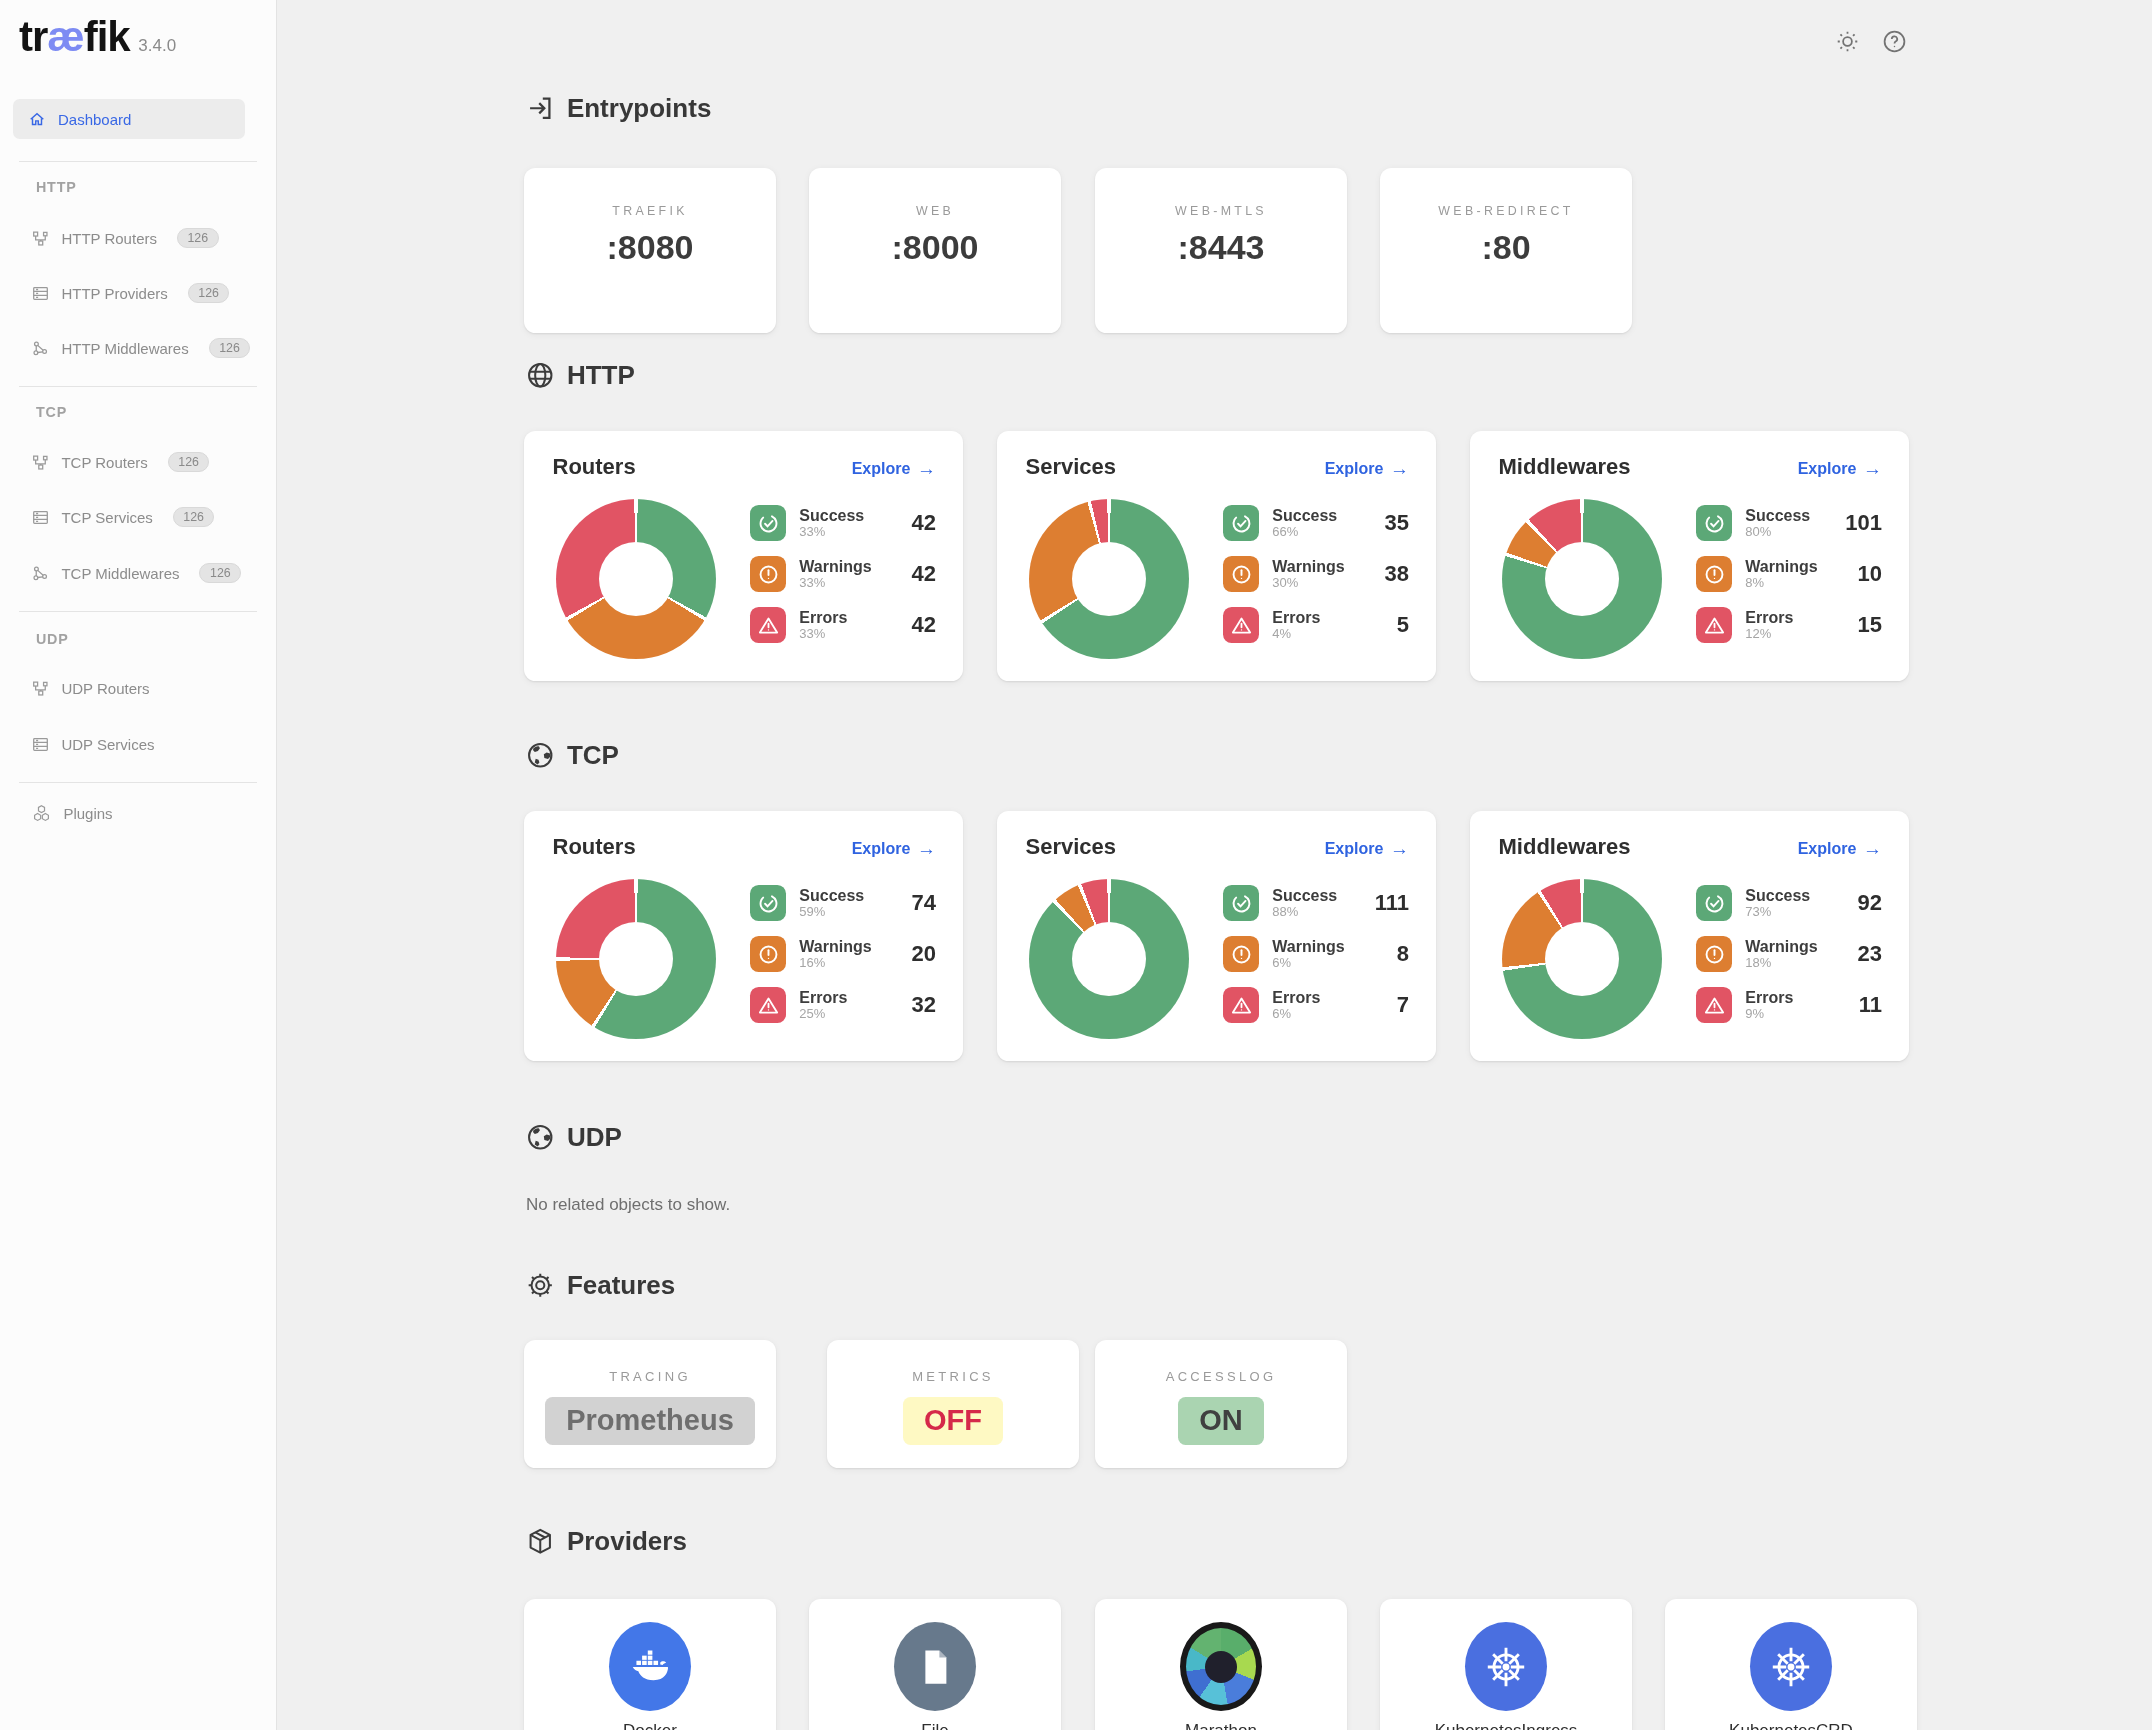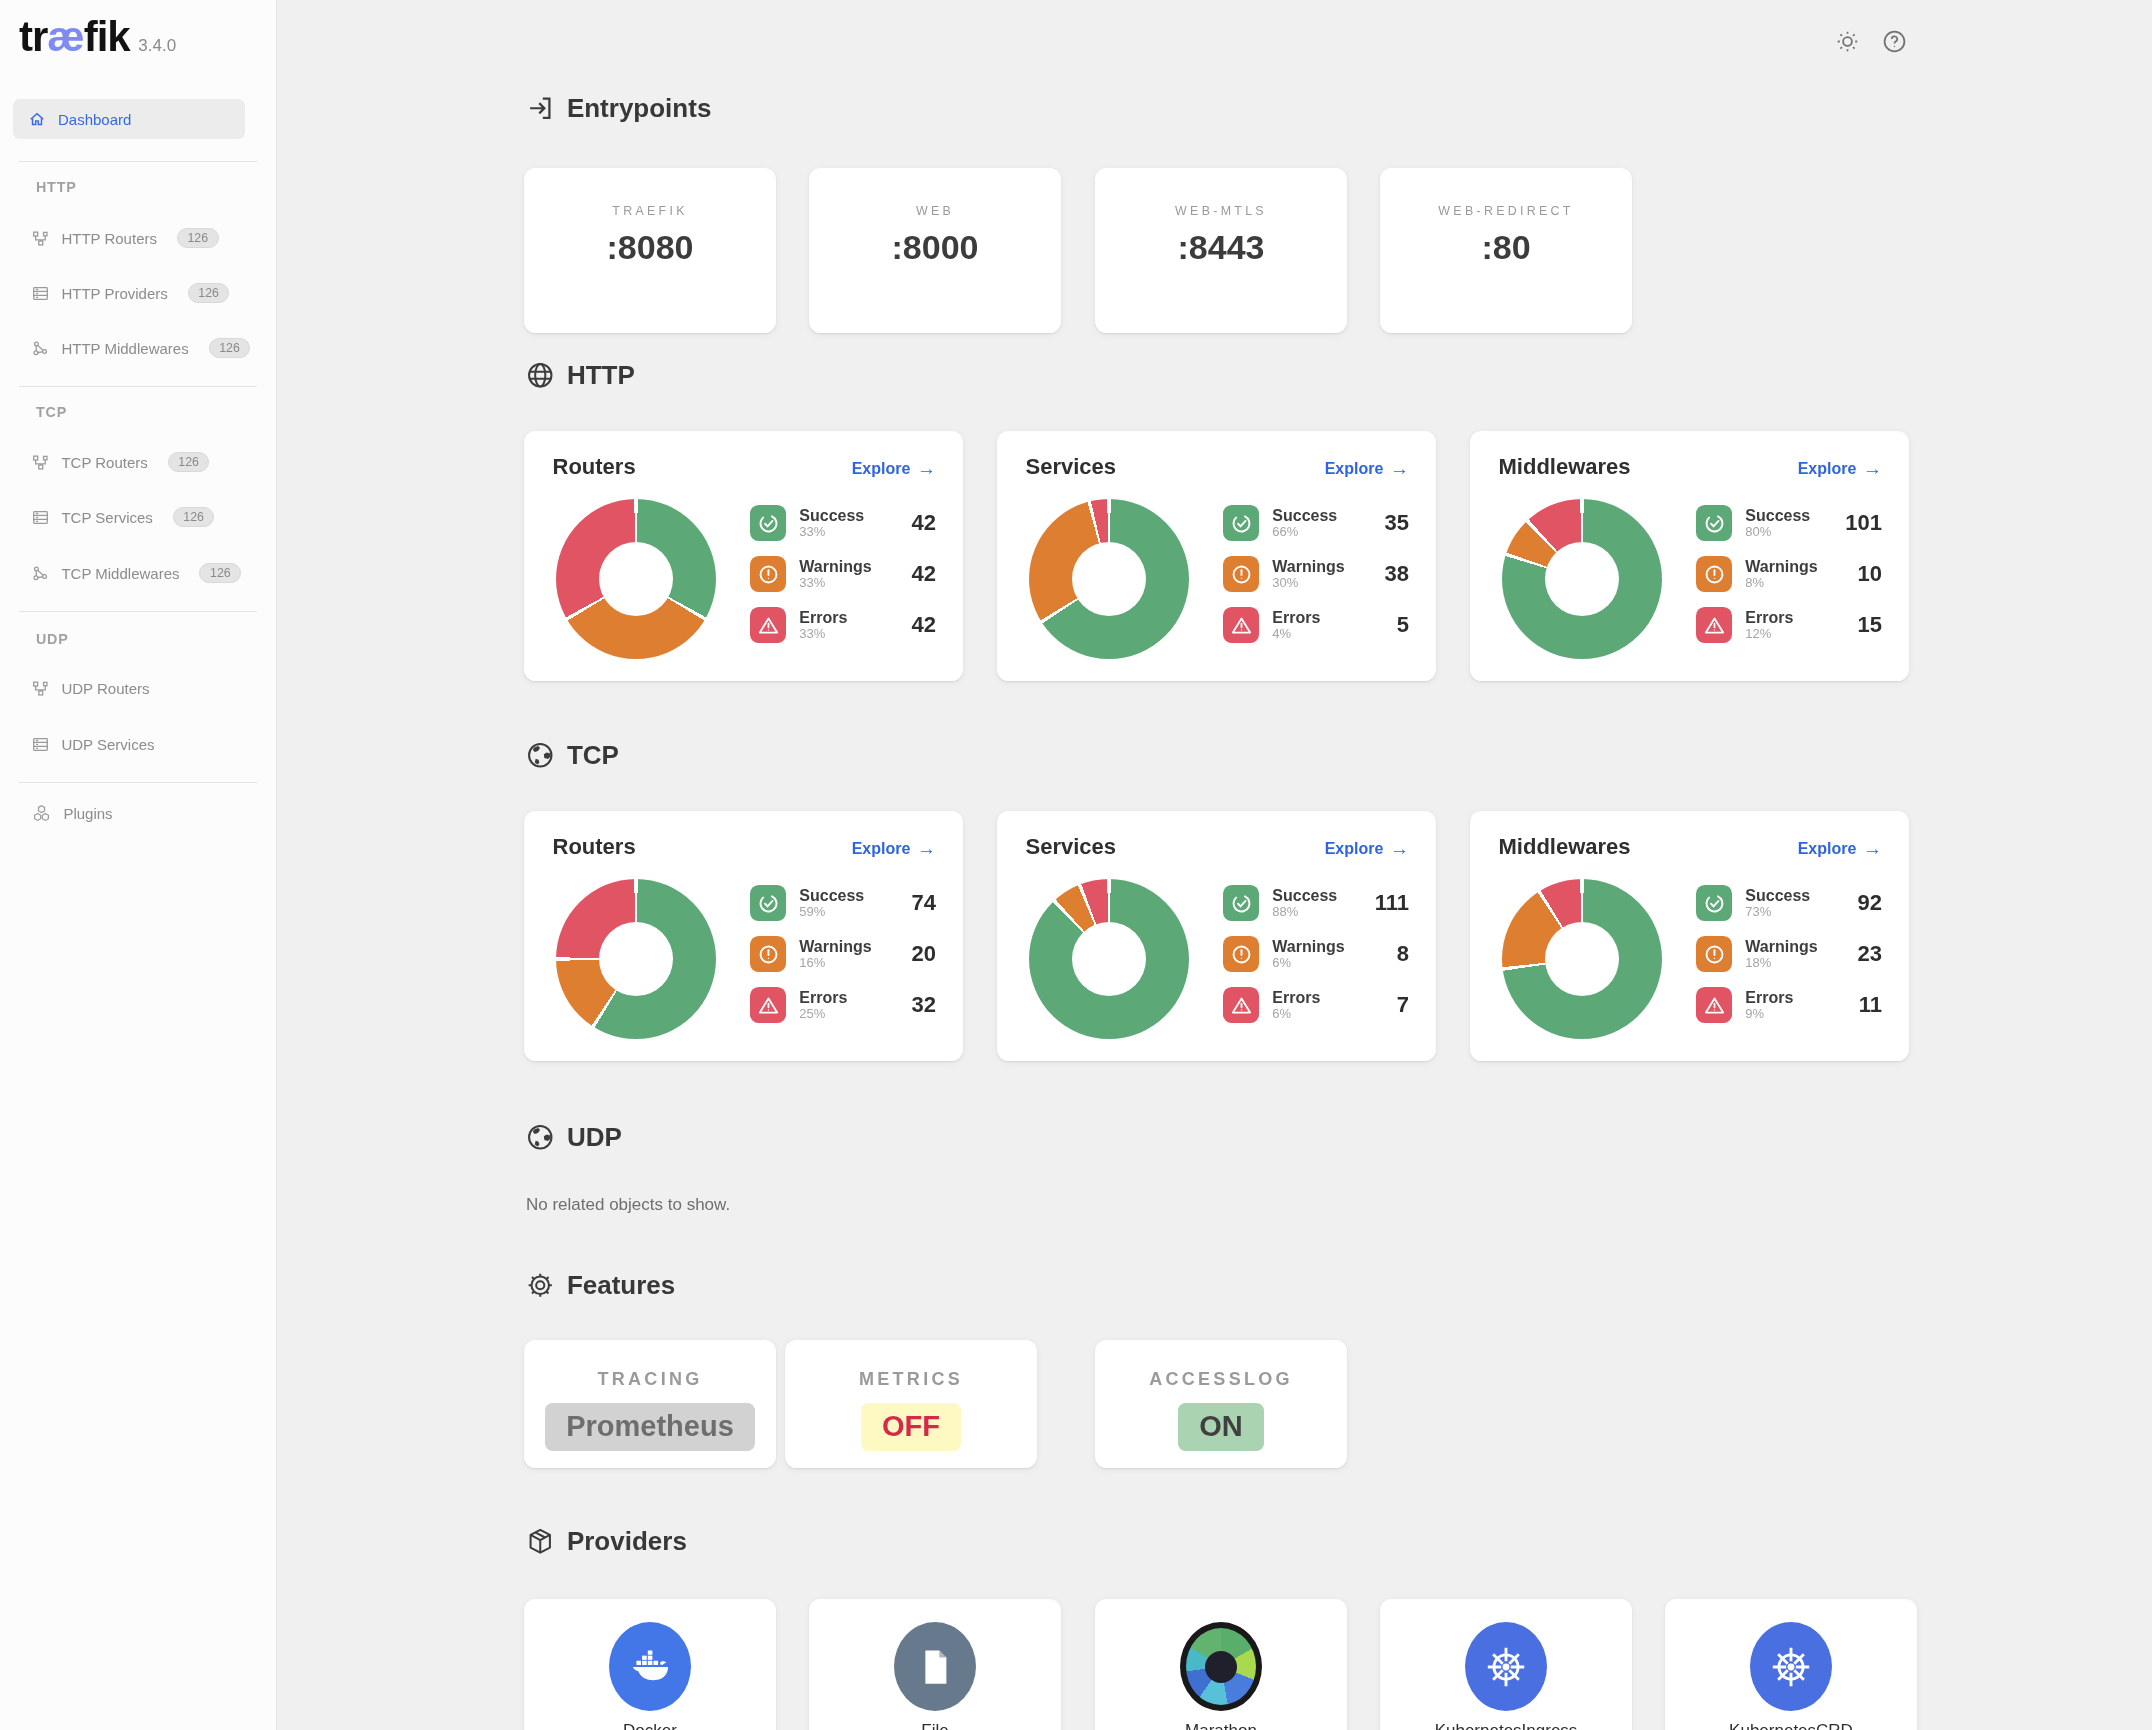"TRACING" .feat-name { font-size: 18px -> 13px; font-weight: 700 -> 400 }
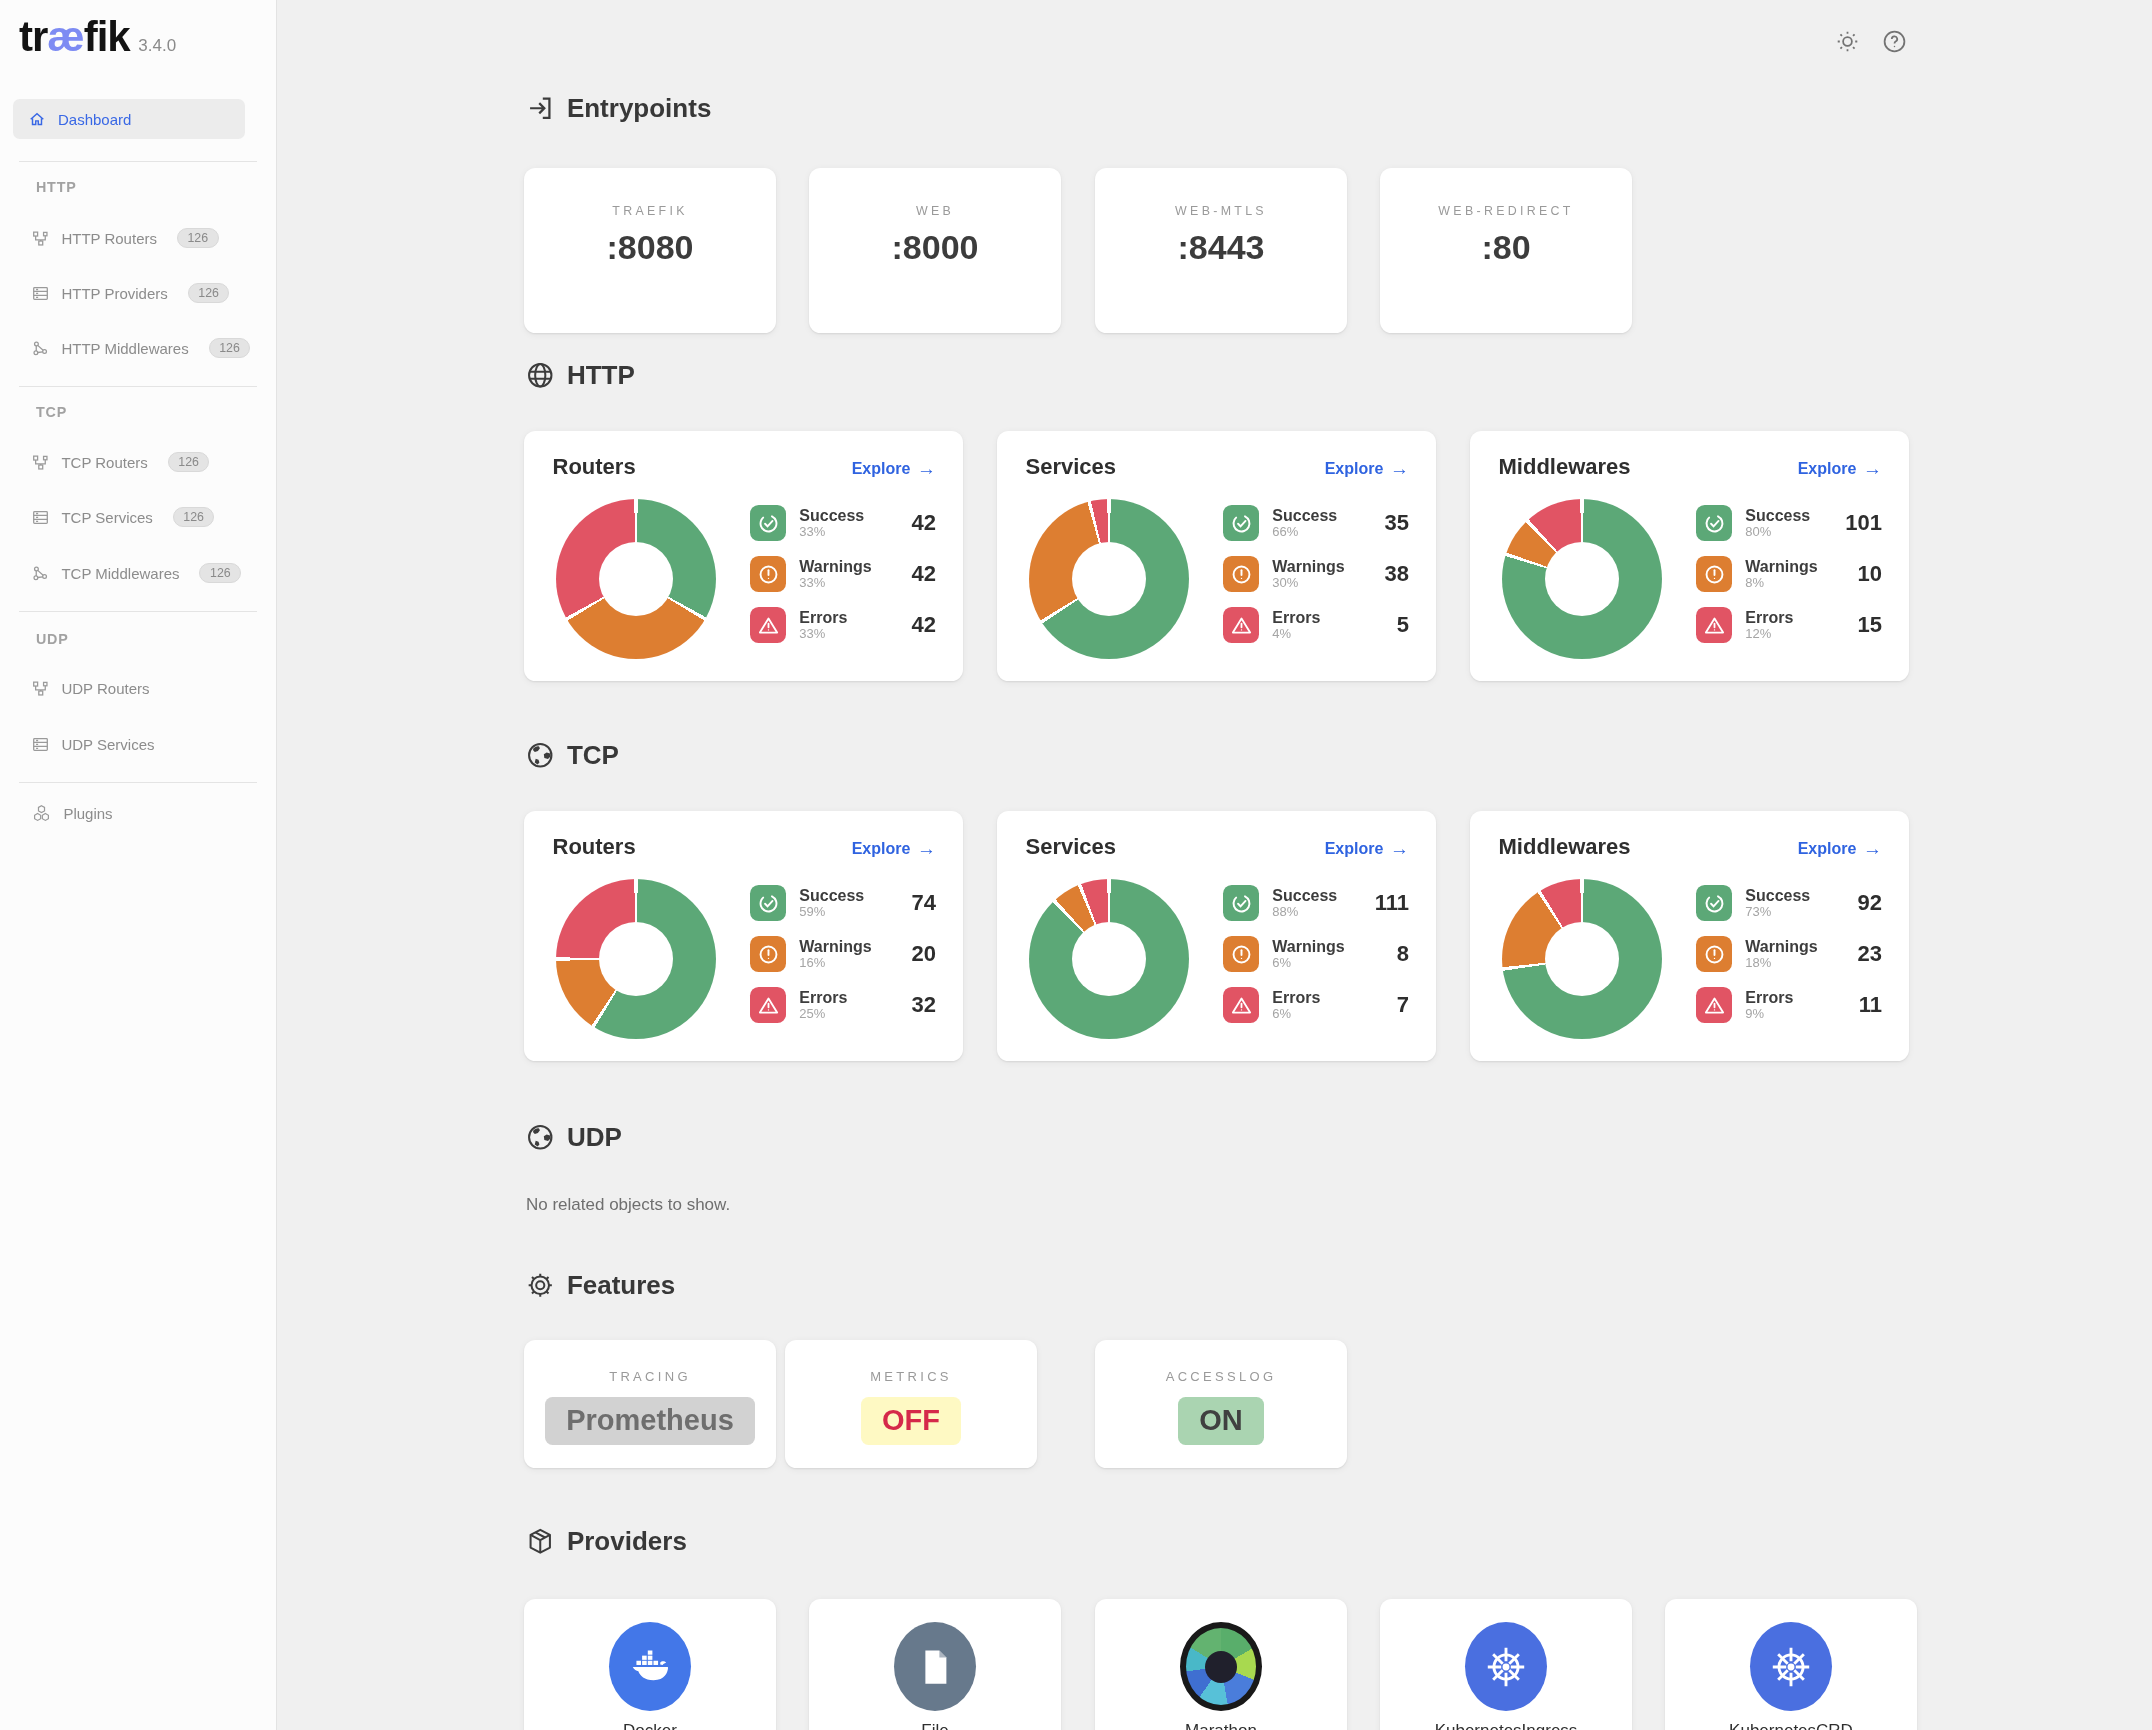"METRICS" div.card { left: 785px -> 827px }
